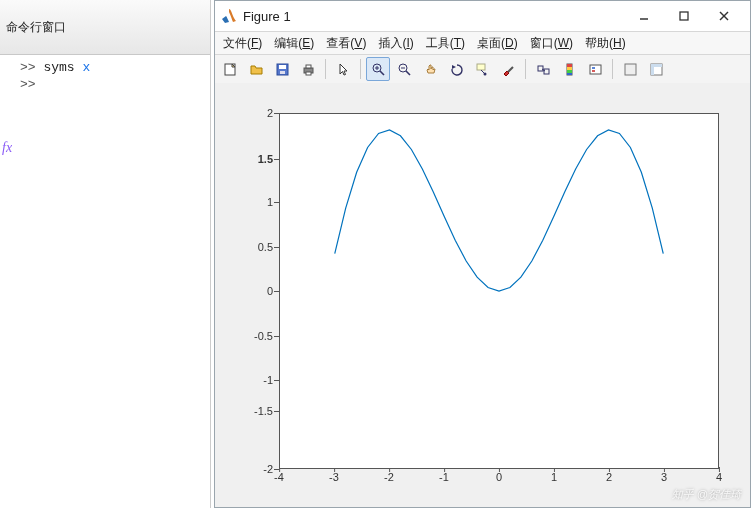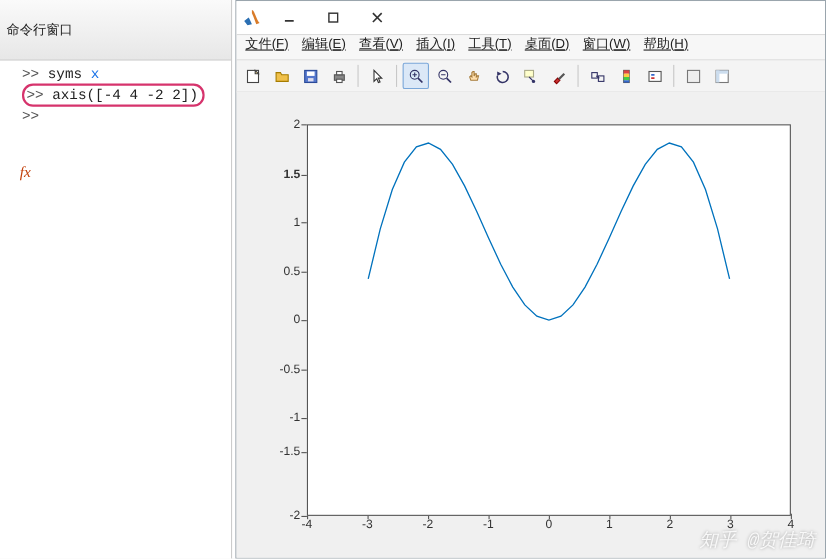"Figure 1" div.fig-title { html: none -> <div>Figure 1</div> }
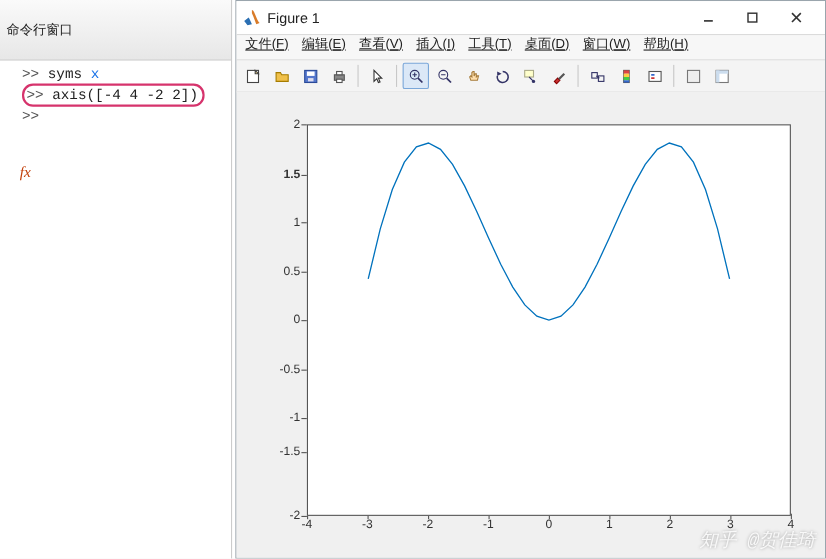"文件(F)" .menubar { align-items: none -> center; text-decoration: underline -> none }
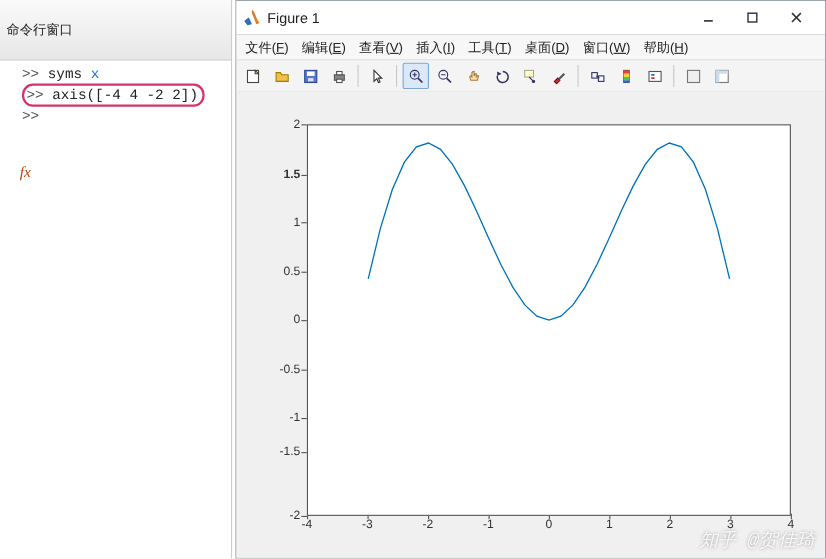">> axis([-4 4 -2 2])" div.cmd-line { html: <div><span><span>&gt;&gt; </span><span>axis([-4 4 -2 2])</span></span></div> -> none }
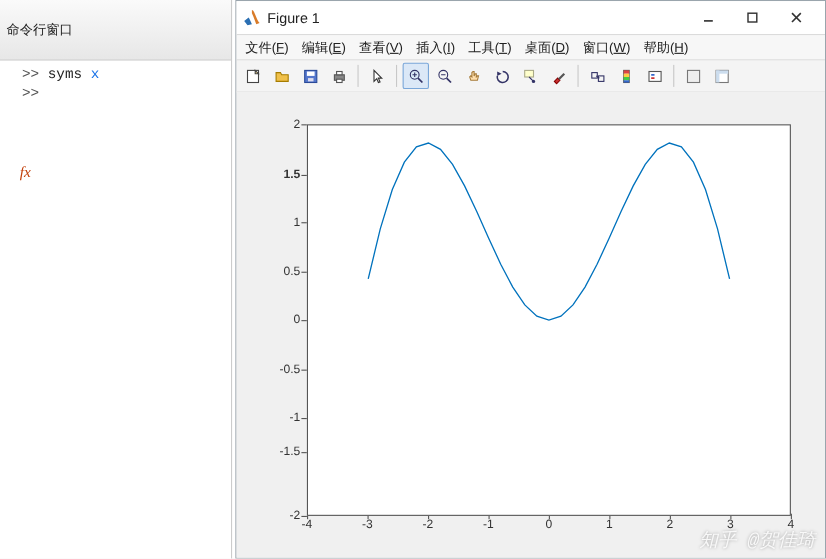"fx" .fx-gutter { color: #c2410c -> #8b5cf6; margin-left: 16px -> none; top: 94px -> 84px }
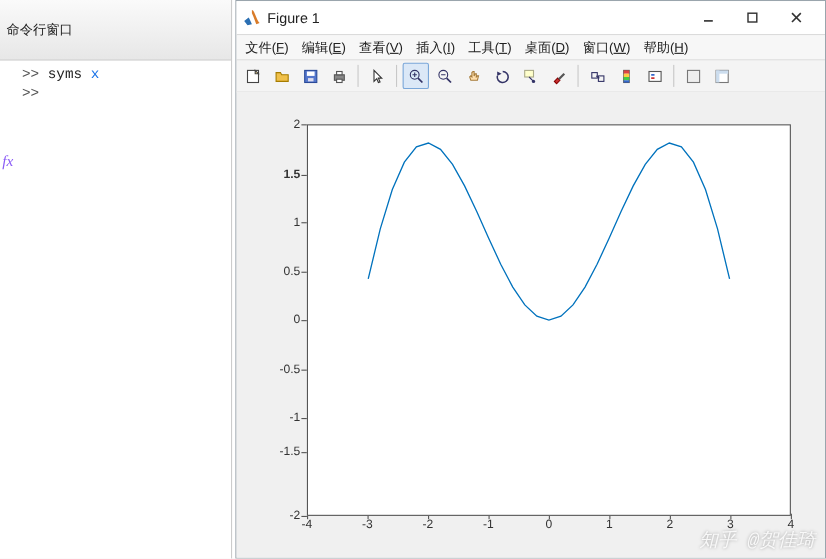"知乎 @贺佳琦" .watermark { font-family: Liberation Mono, monospace -> Liberation Sans, sans-serif; font-size: 17px -> 11px }
